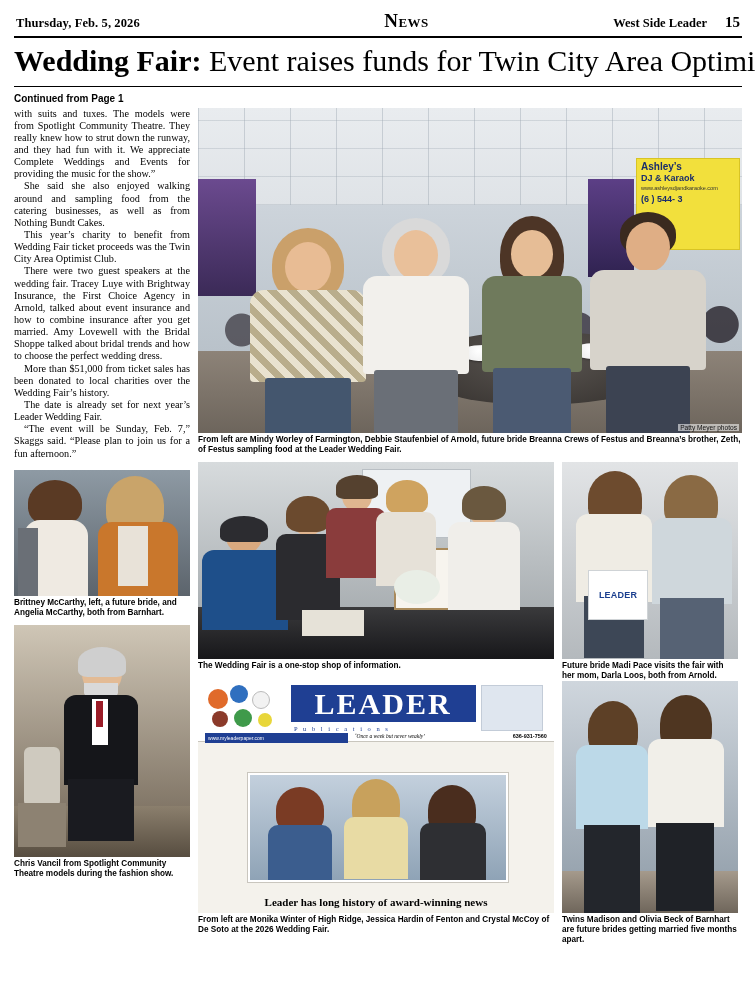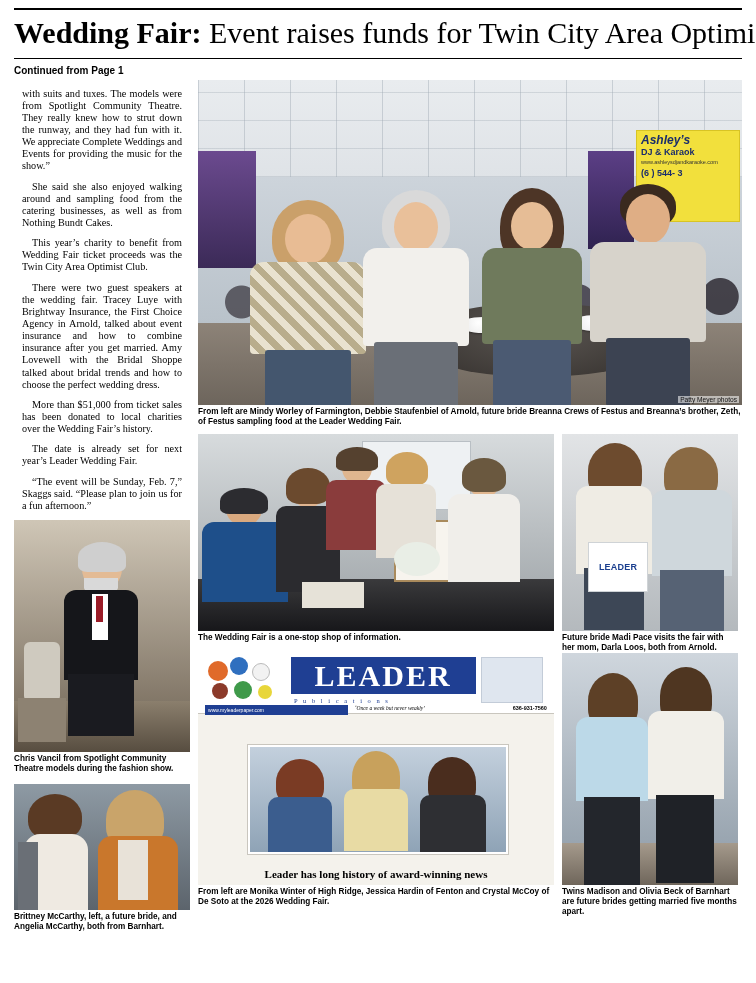"Thursday, Feb. 5, 2026" div.masthead { html: none -> <div> <div>Thursday, Feb. 5, 2026</div> <div>News</div> <div> <div>West Side Leader</div> <div>15</div> </div> </div> }
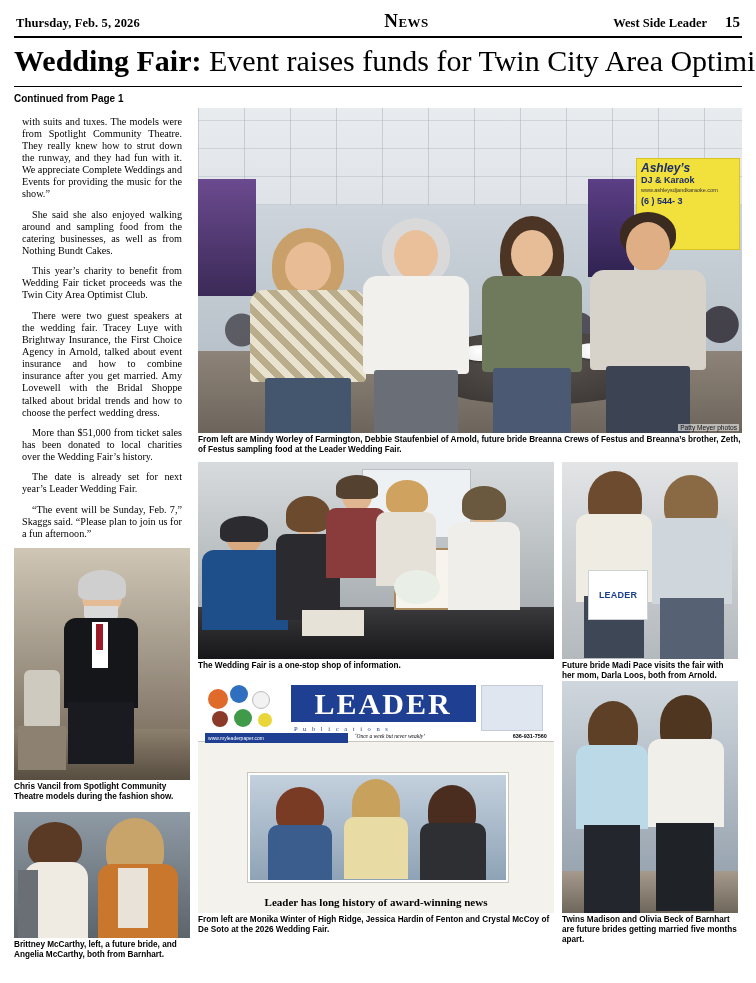"with suits and tuxes. The" .story p { margin: 8px -> 0 }
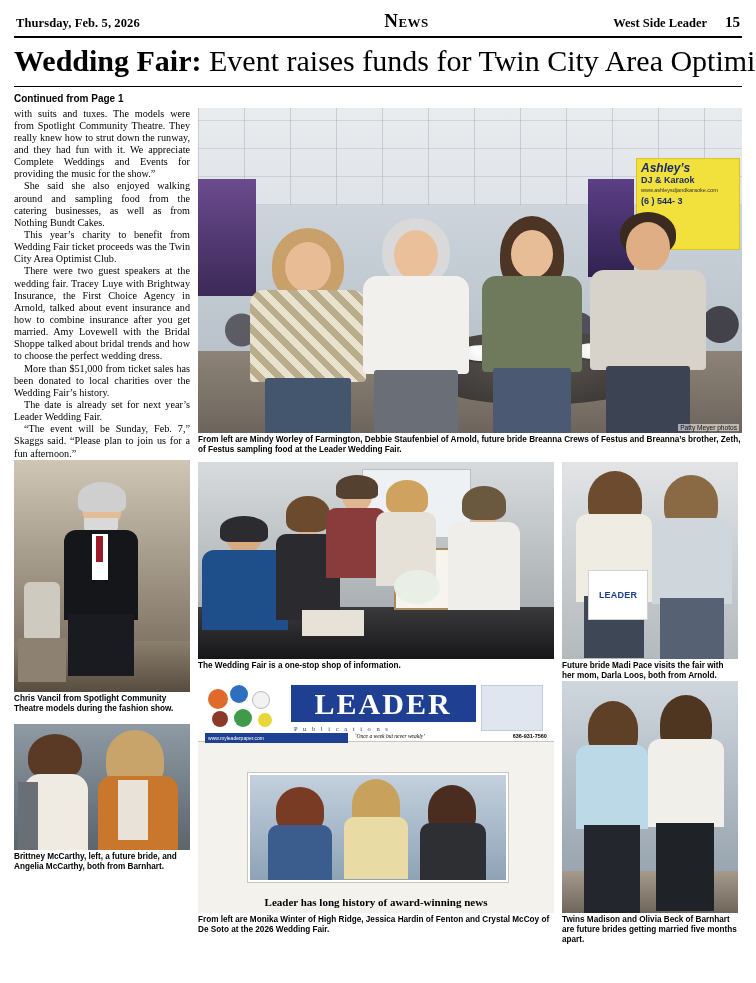"Ashley’s" .p1 .banner .b1 { font-size: 12px -> 10px; font-style: italic -> none }
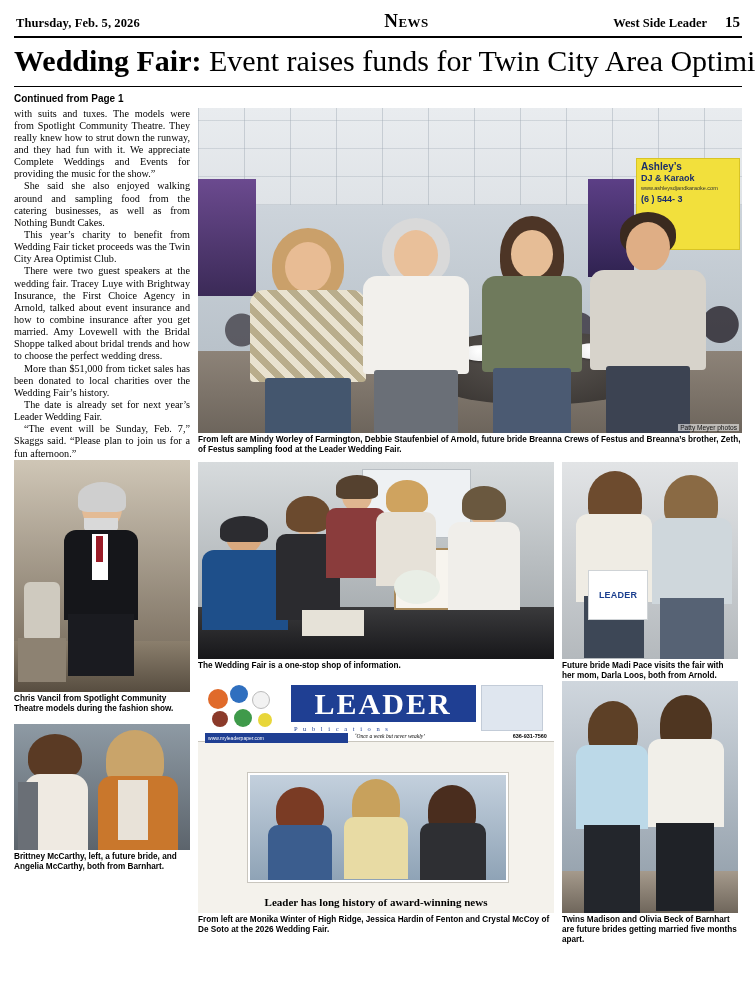"Chris Vancil from Spotlight Community" div.blk { order: before "Brittney McCarthy, left, a future" -> after "Brittney McCarthy, left, a future" }
